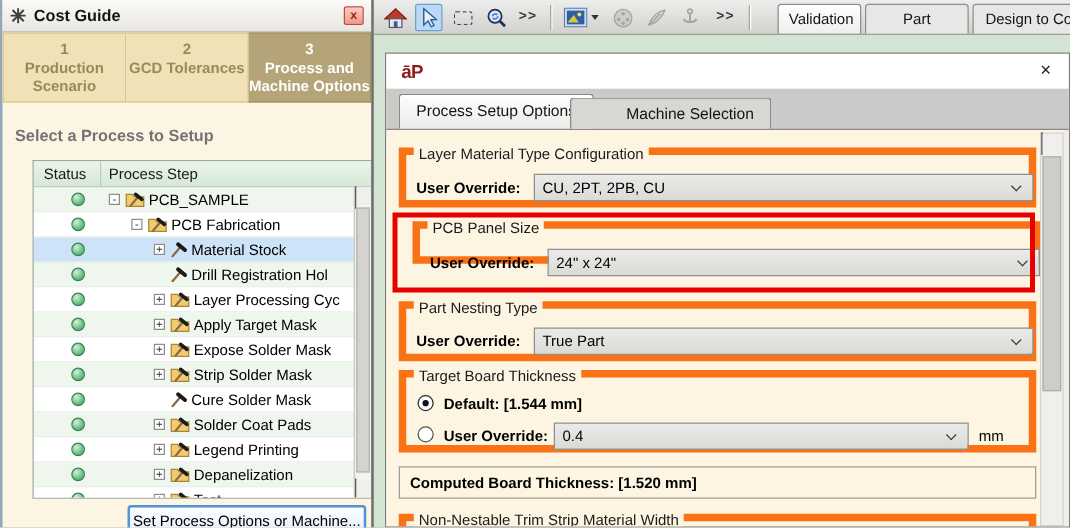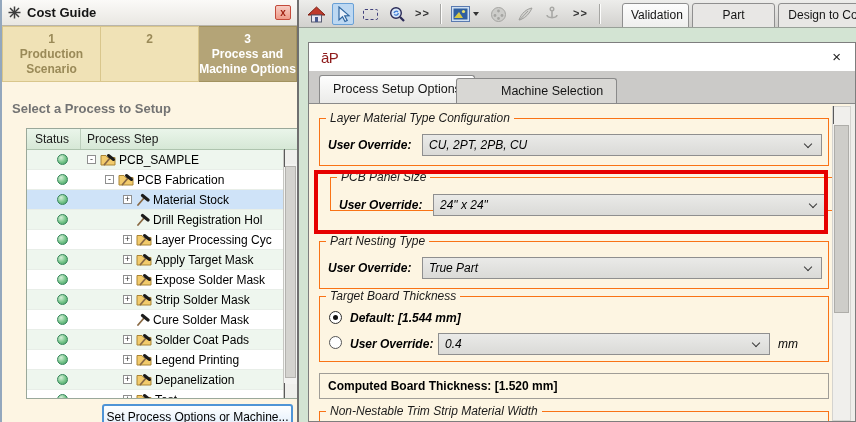"GCD Tolerances" div { html: none -> <div>GCD Tolerances</div> }
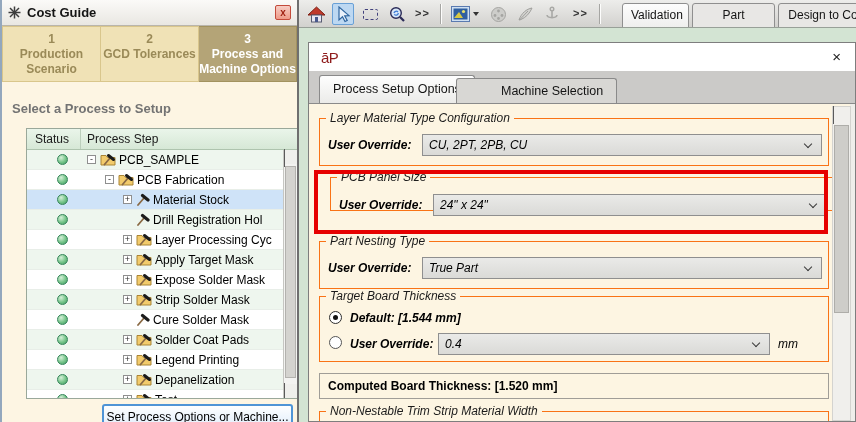"āP" .dlg-logo { font-weight: normal -> bold }
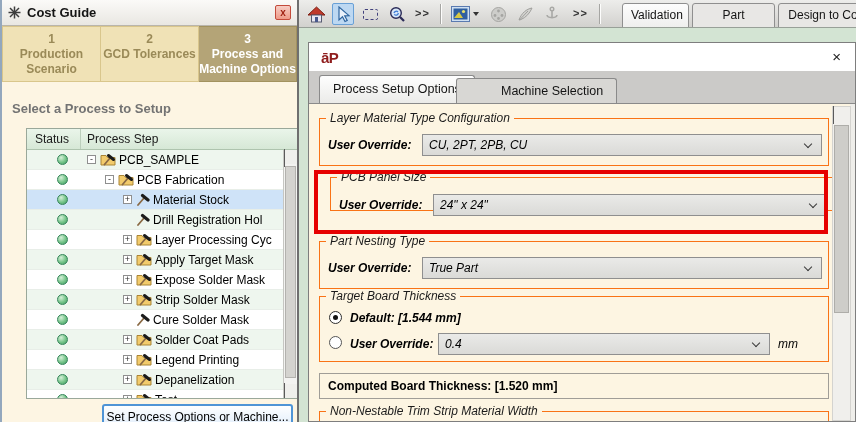"Layer Material Type Configuration" .fs { border: 1px solid #f97316 -> 6px solid #f97316; font-style: italic -> none }
